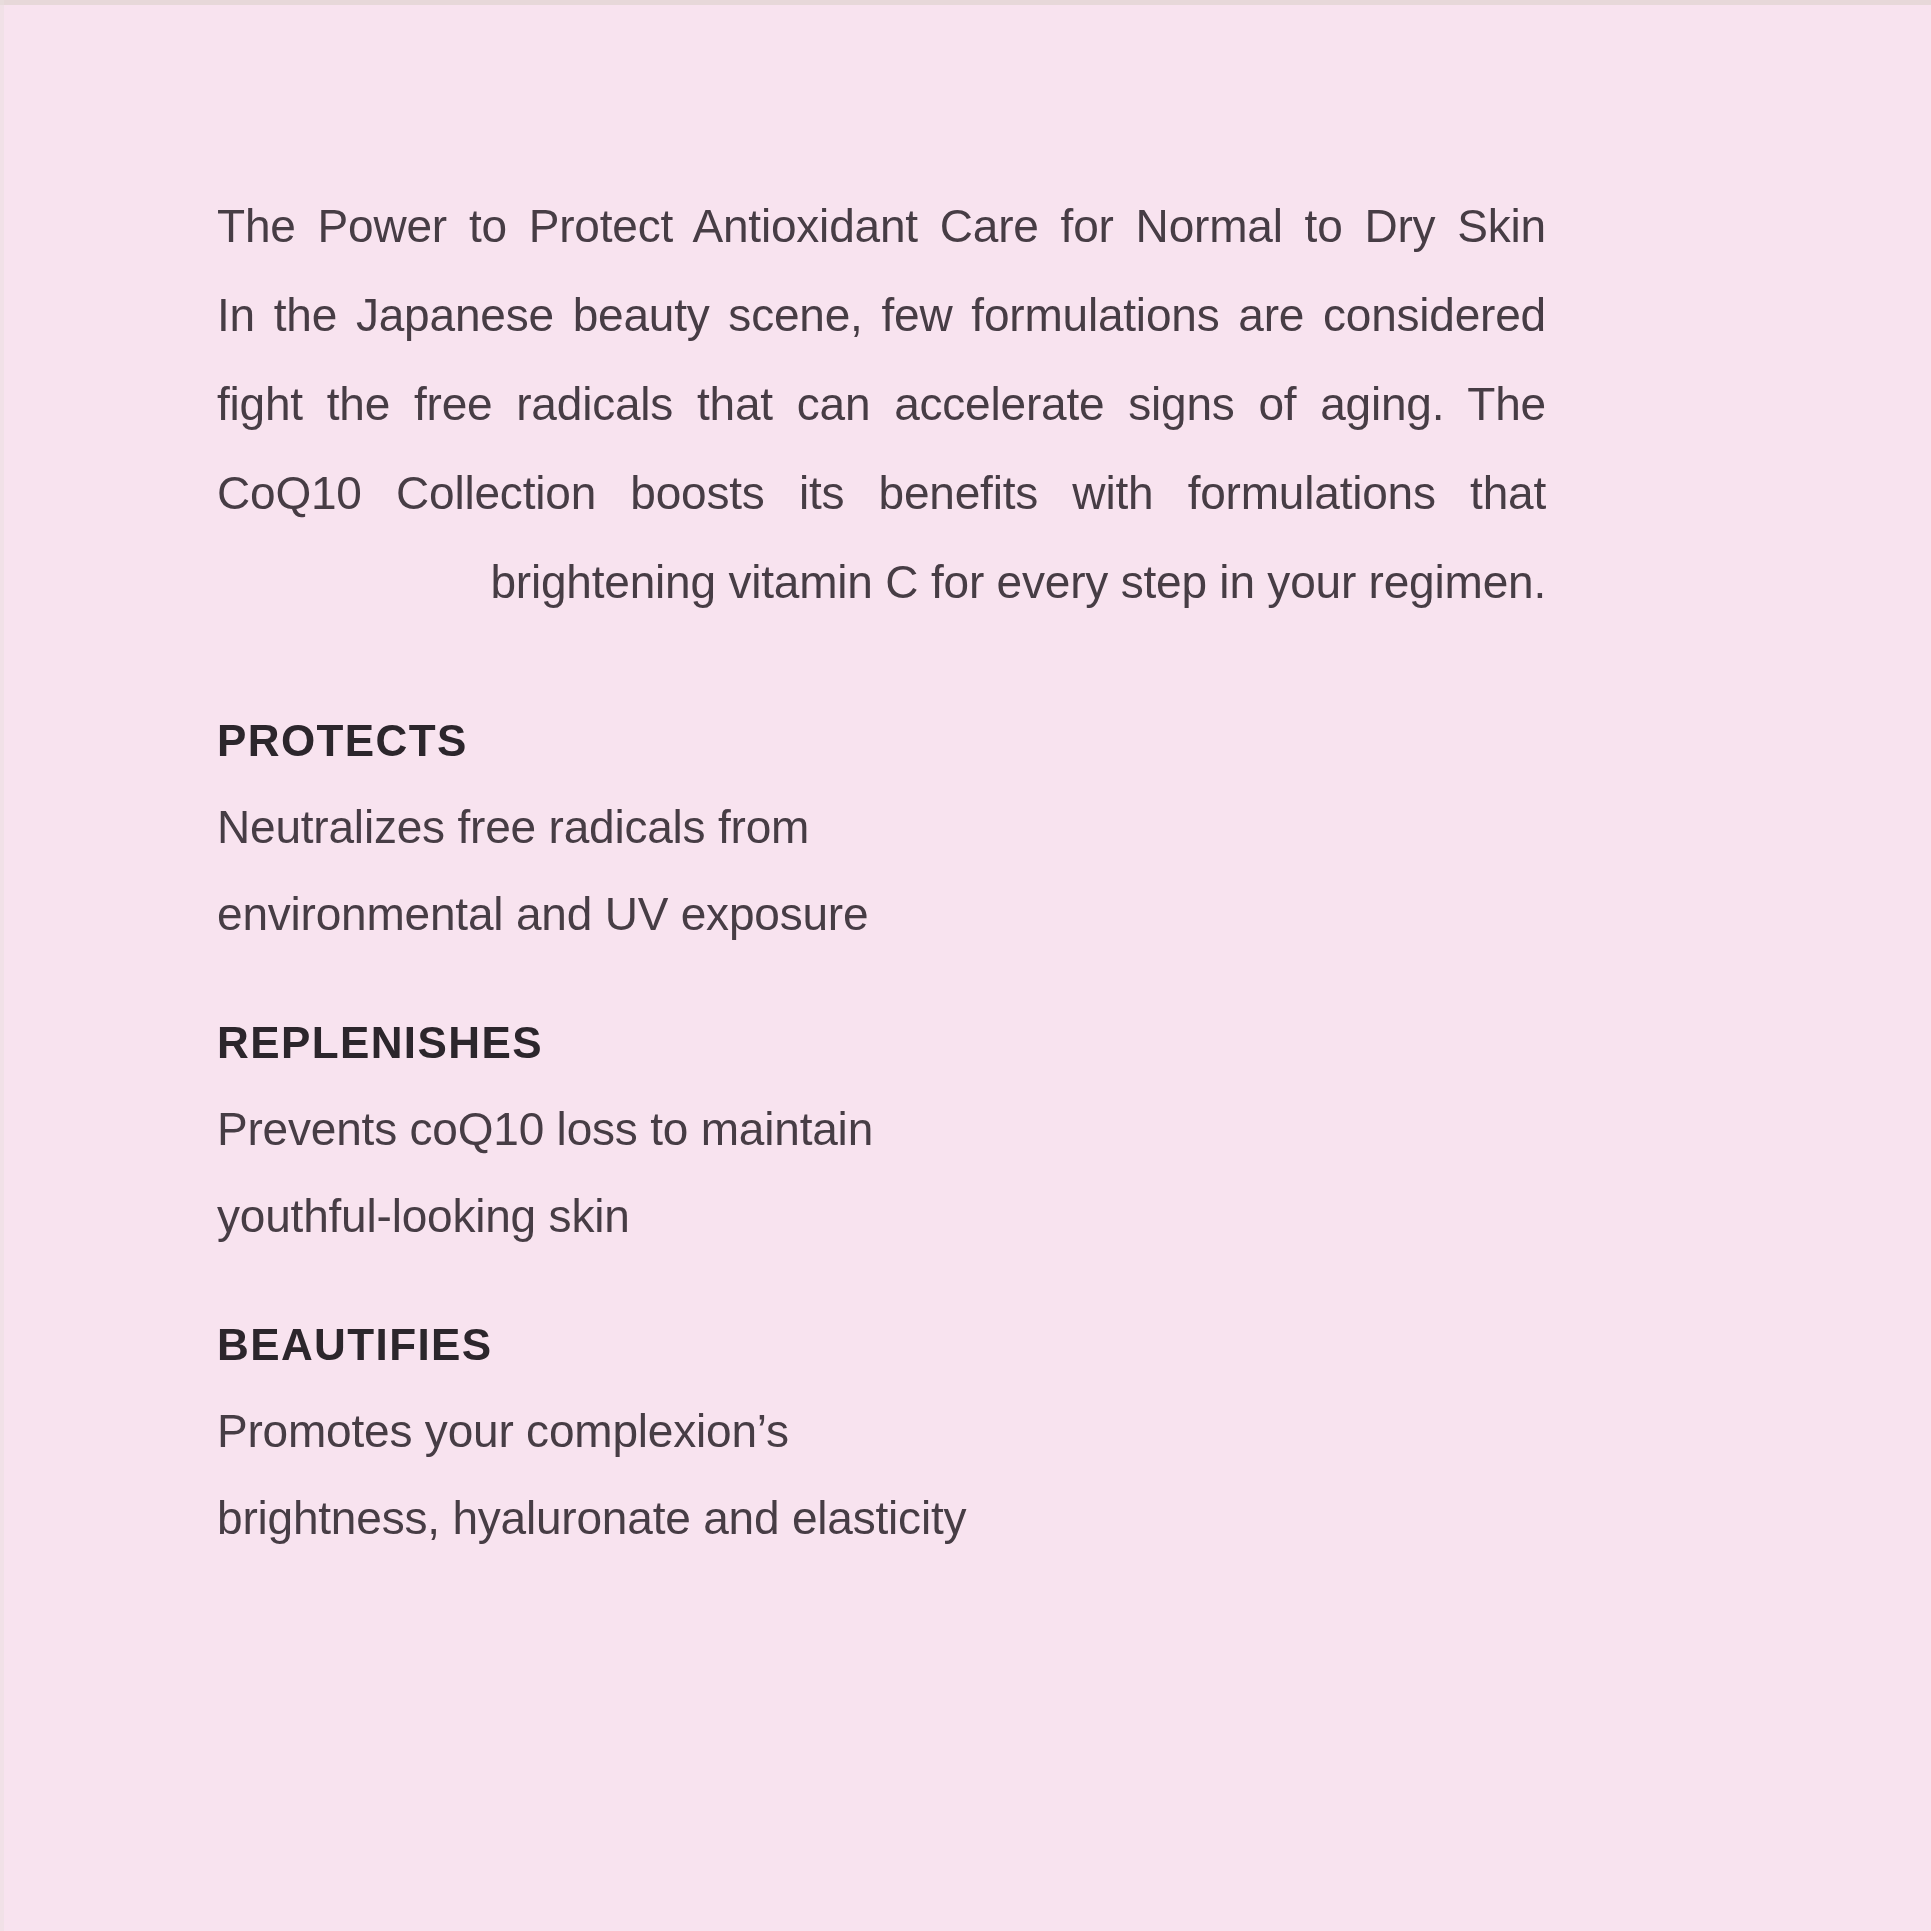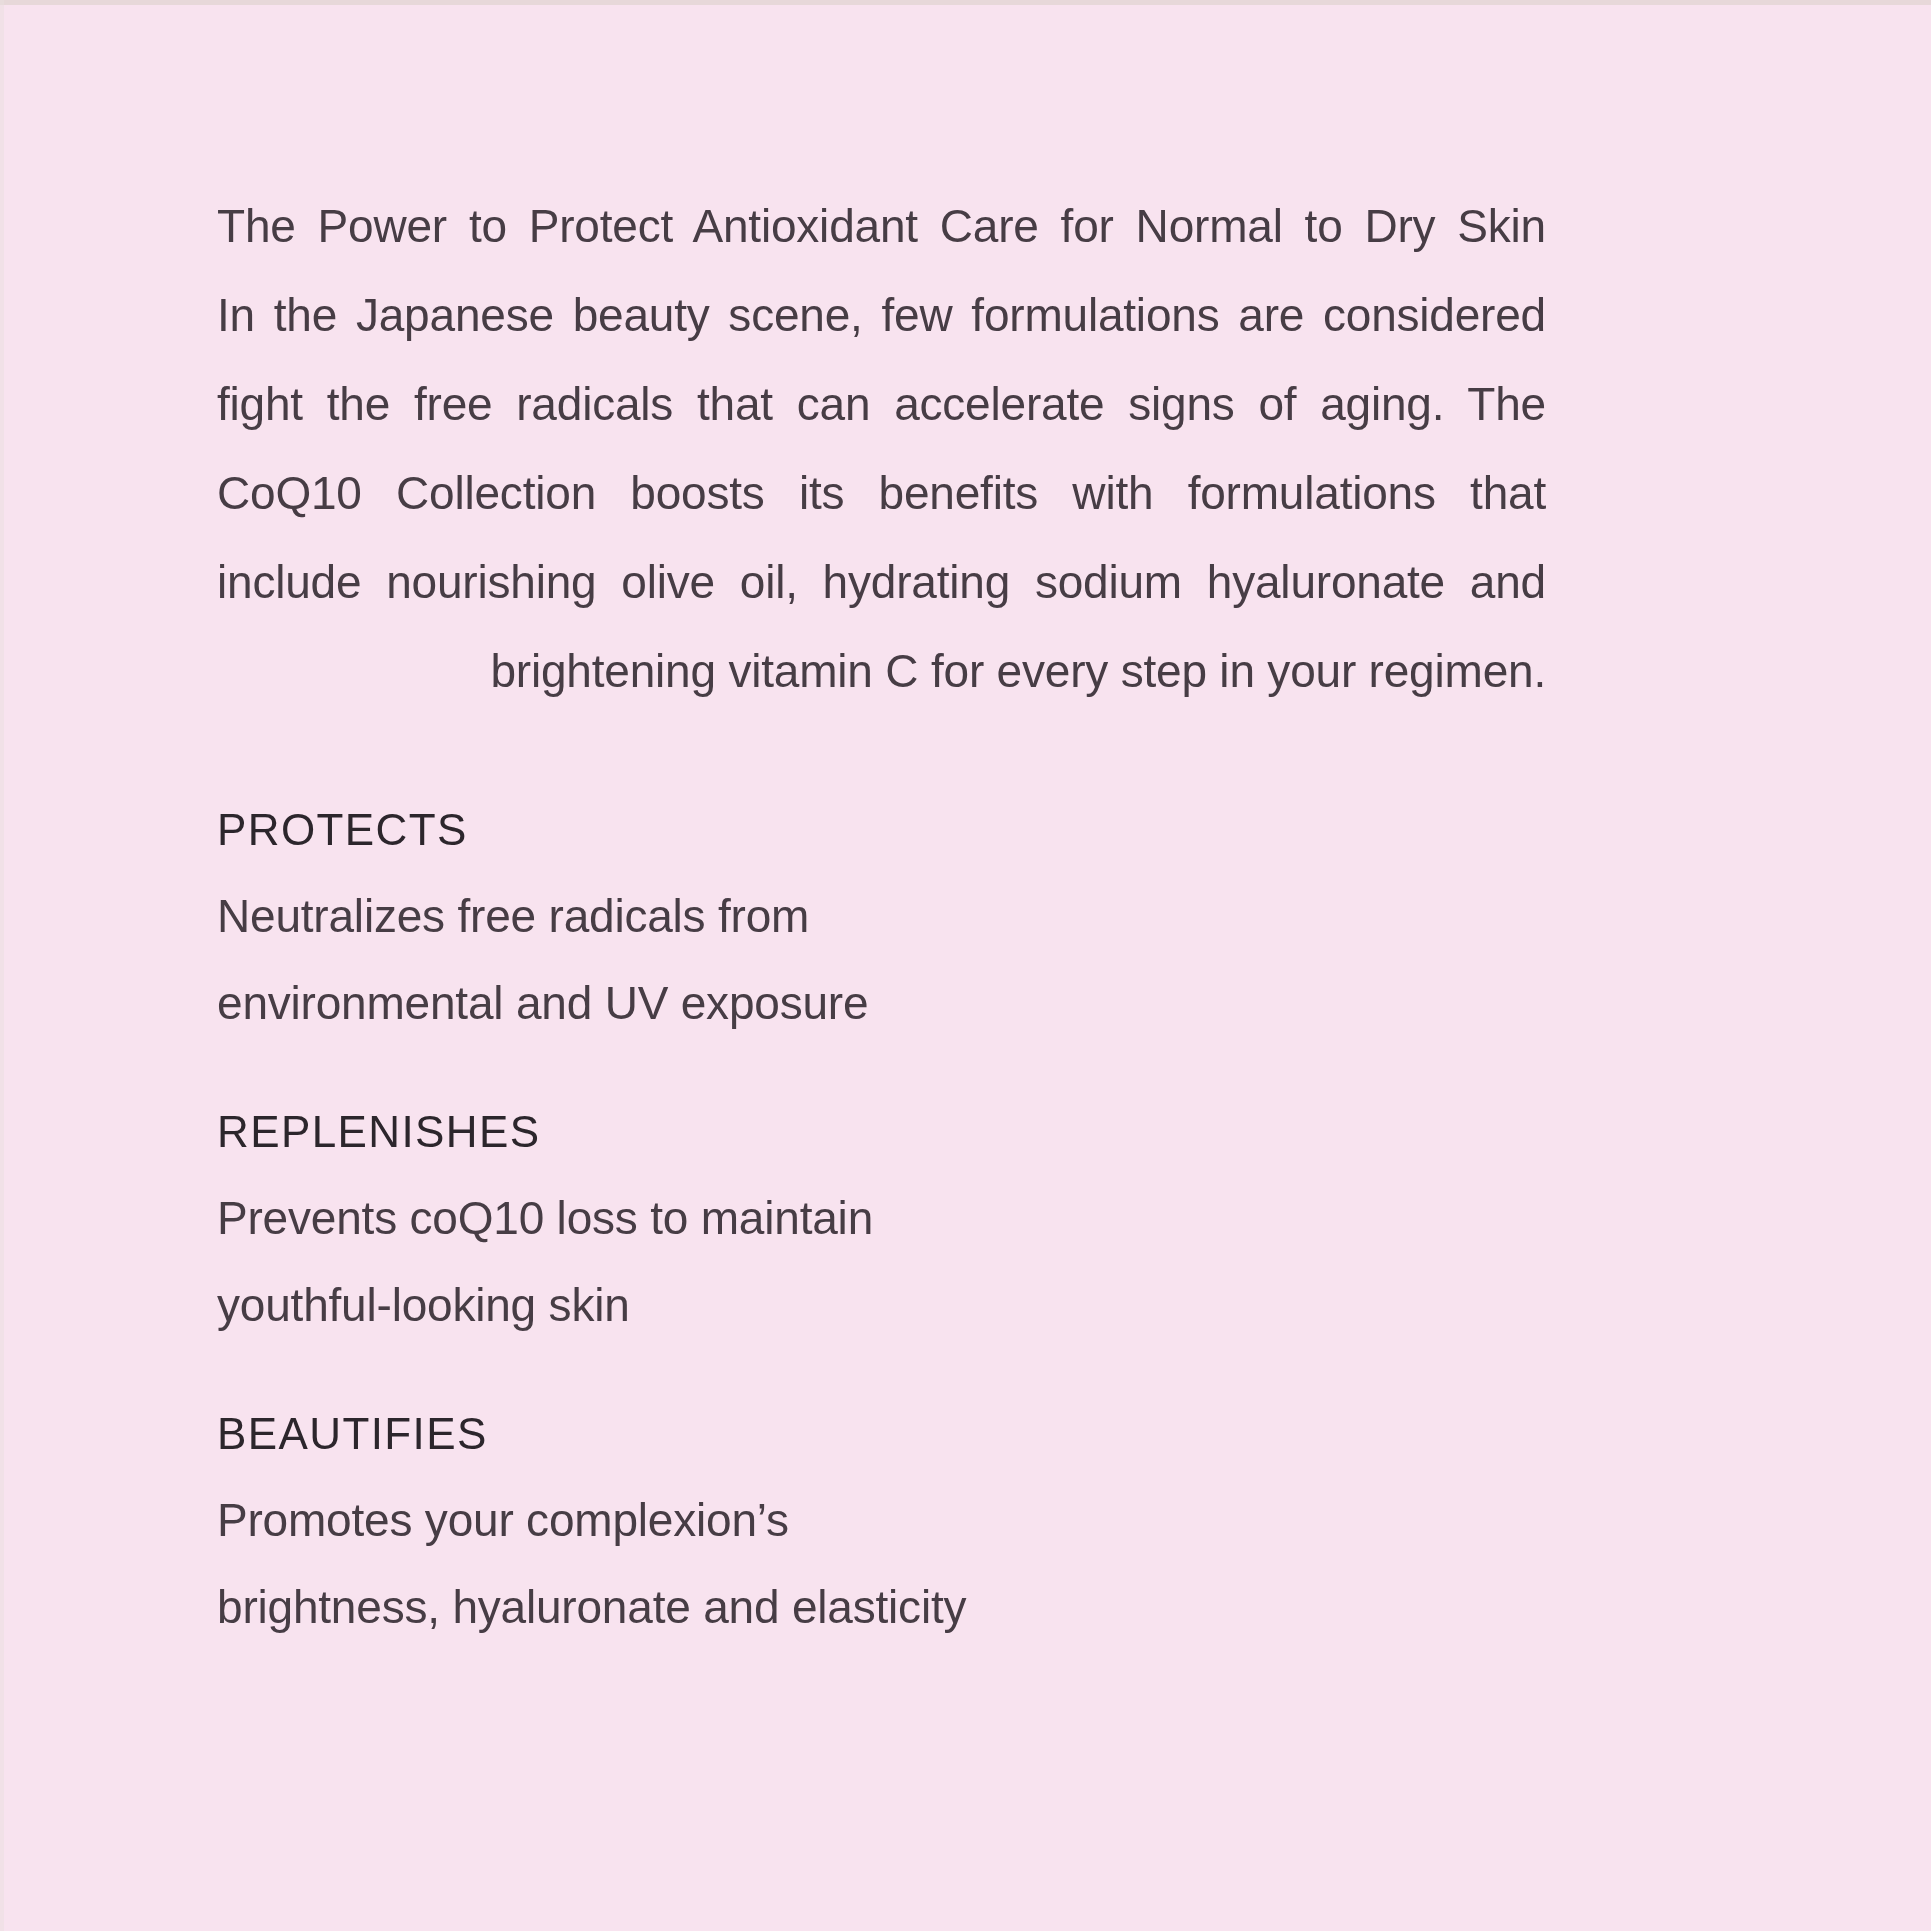"include nourishing olive oil, hydrating" div.jline { html: <div>include nourishing olive oil, hydrating sodium hyaluronate and</div> -> none }
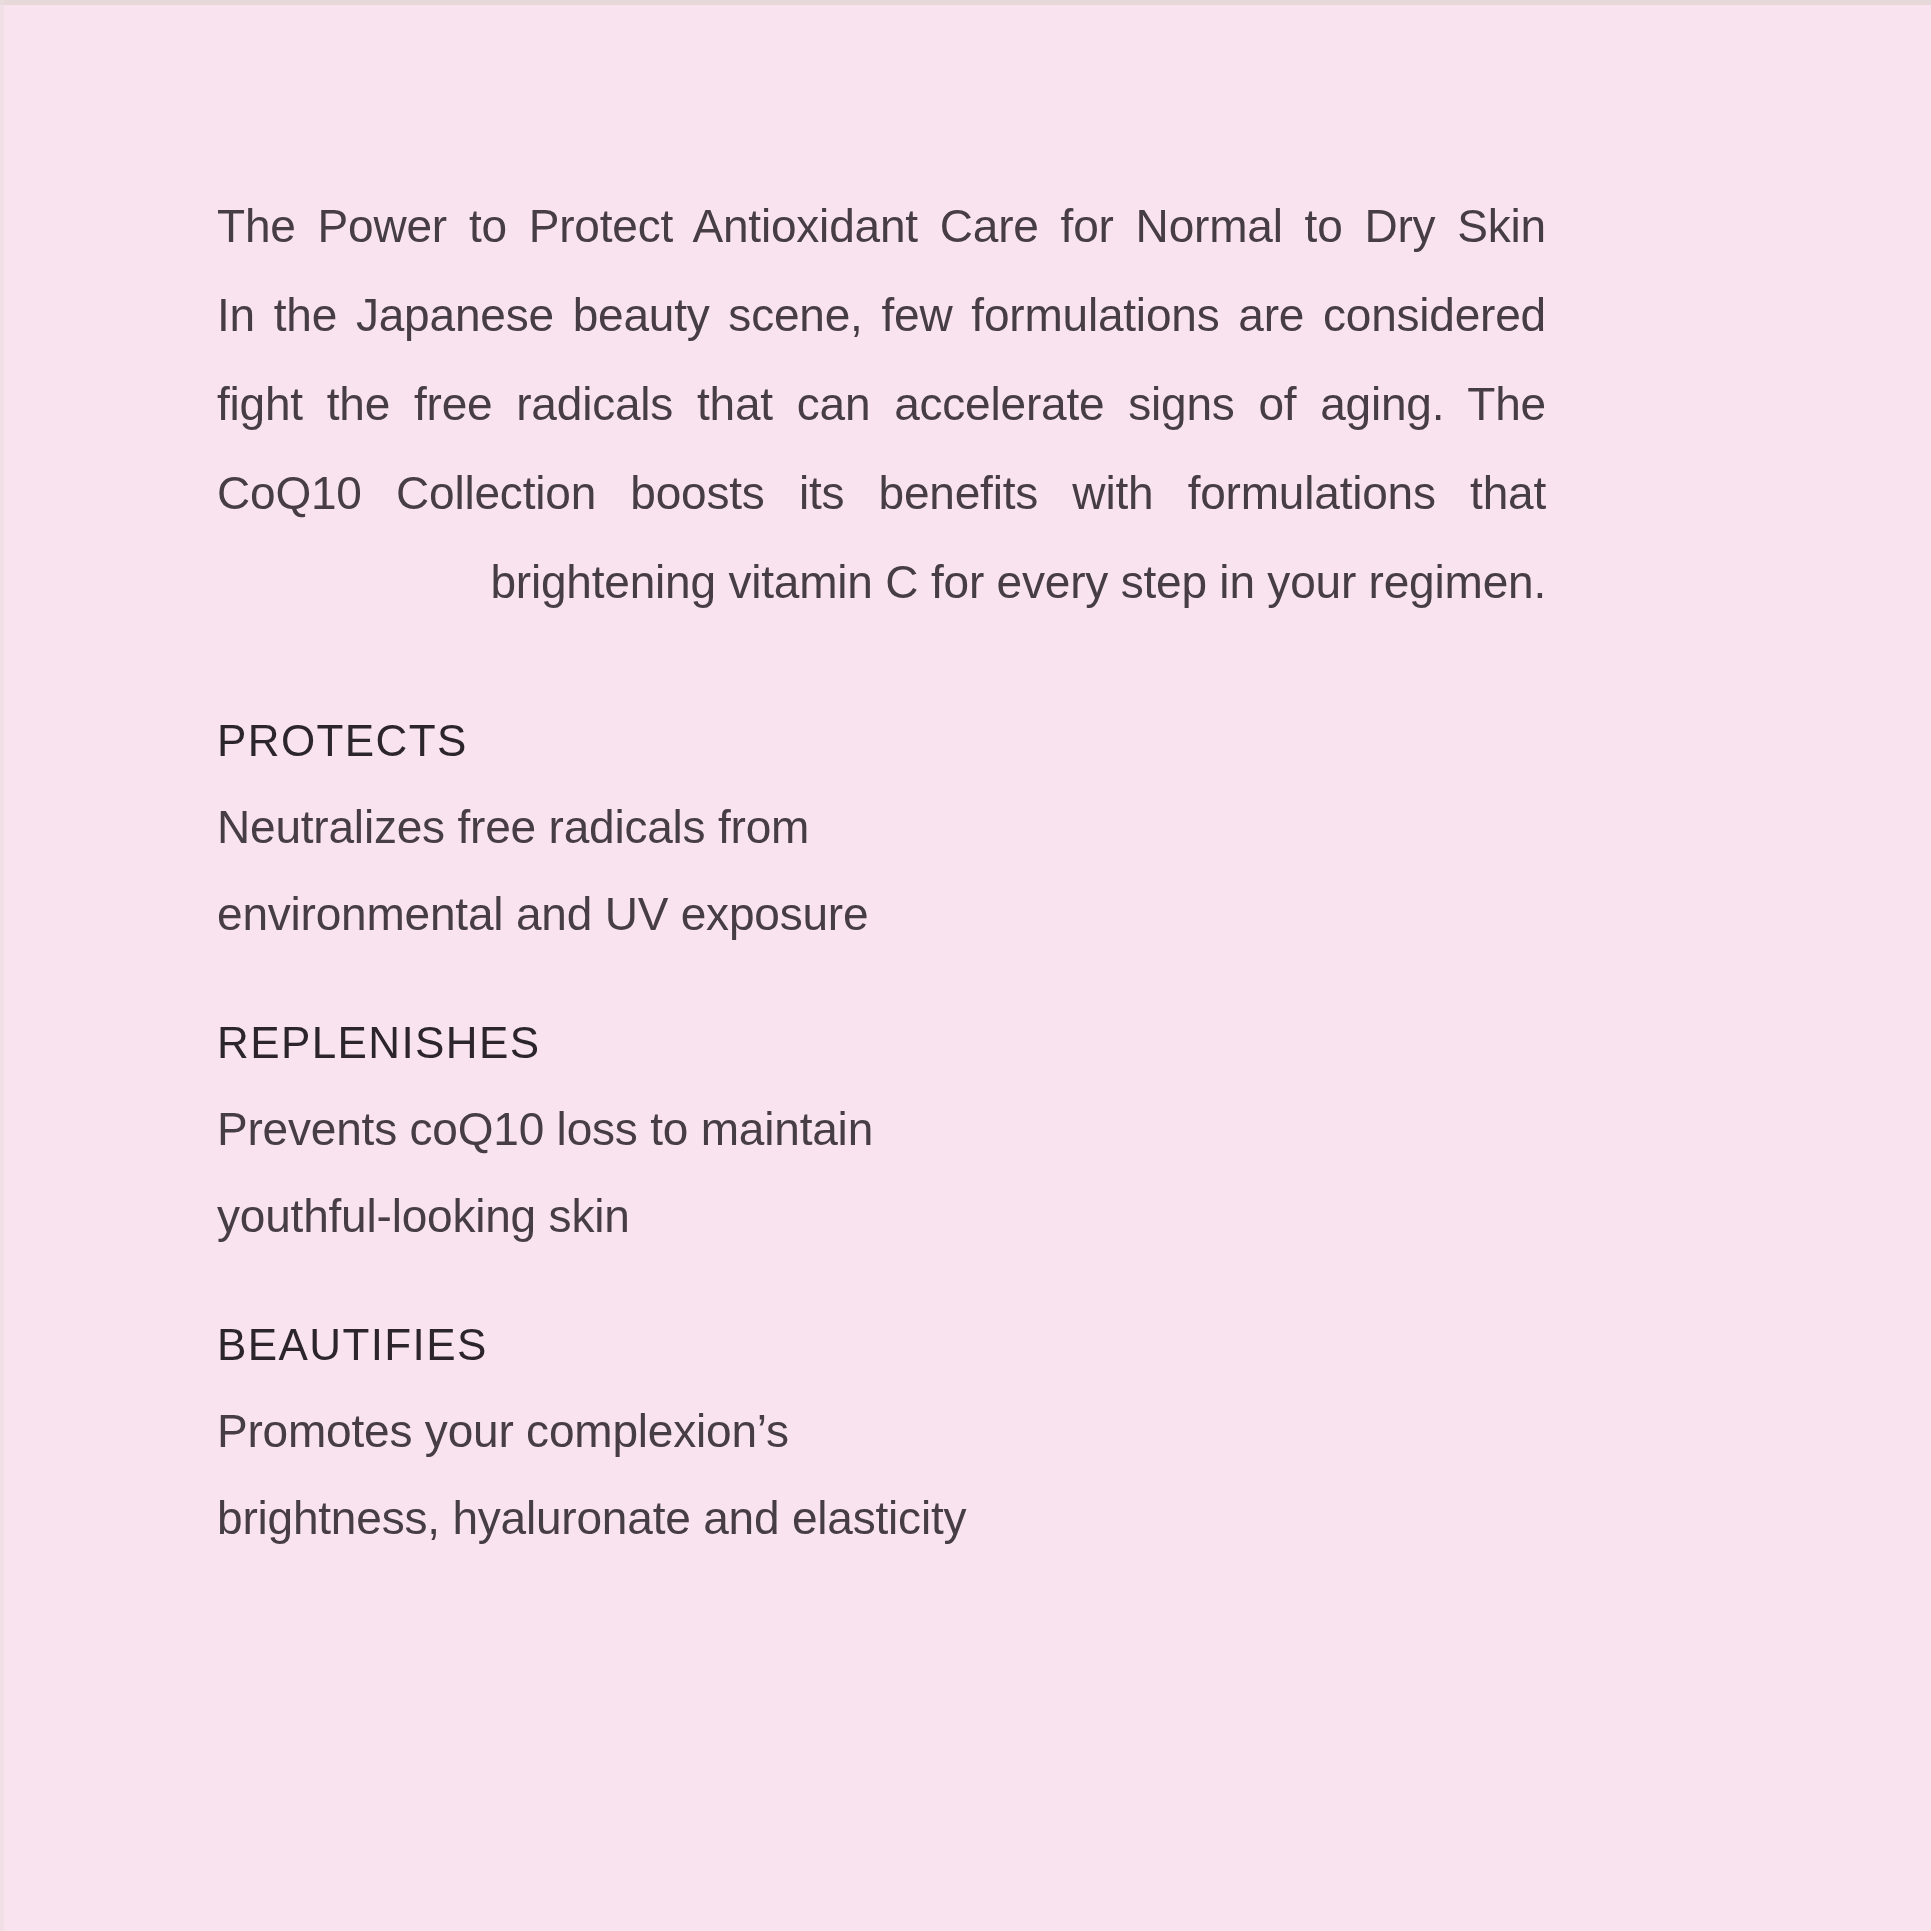"PROTECTS" .benefit h2 { font-weight: 400 -> 700 }
